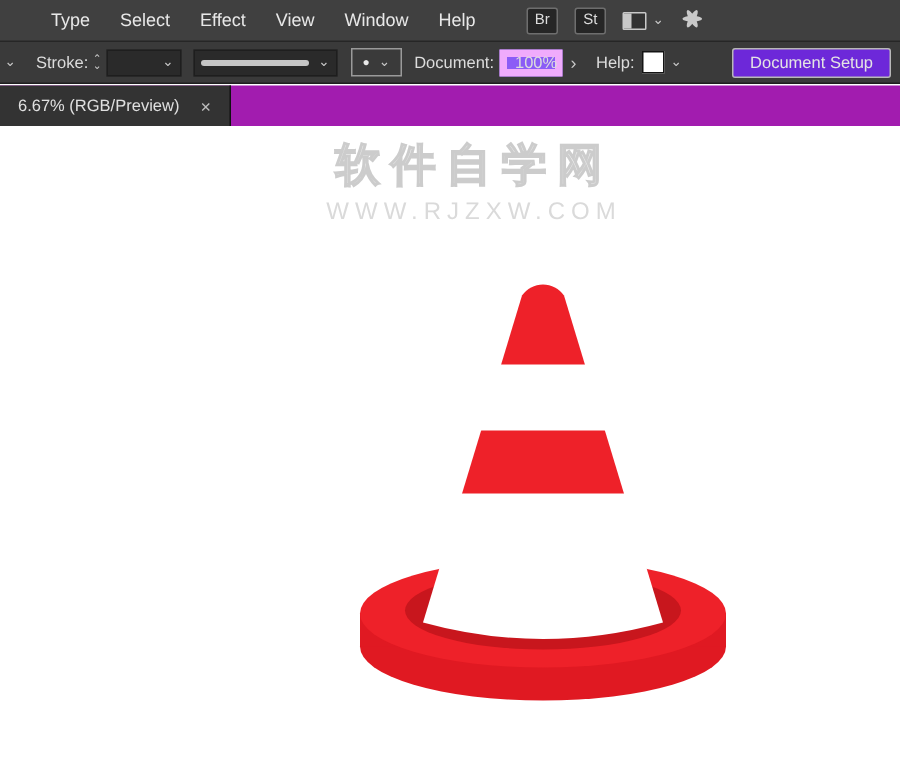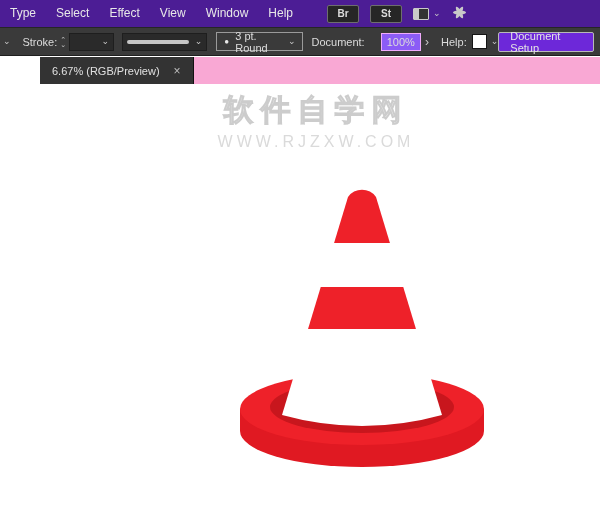"Type" .menubar { background: #4c1d95 -> #404040; padding-left: none -> 24px }
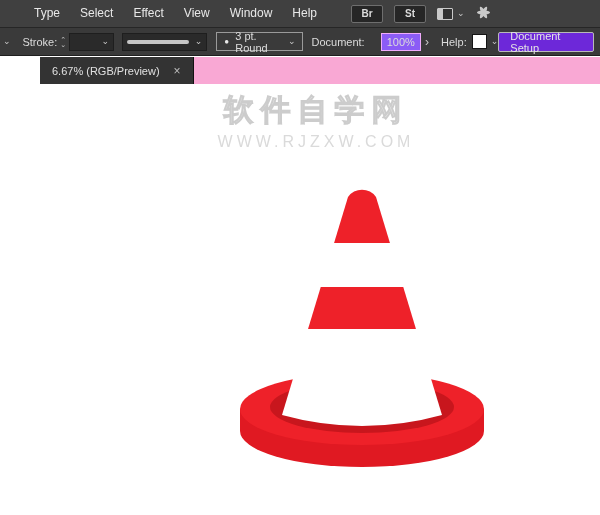"Br" .badge { font-weight: bold -> none; width: 32px -> 21px }
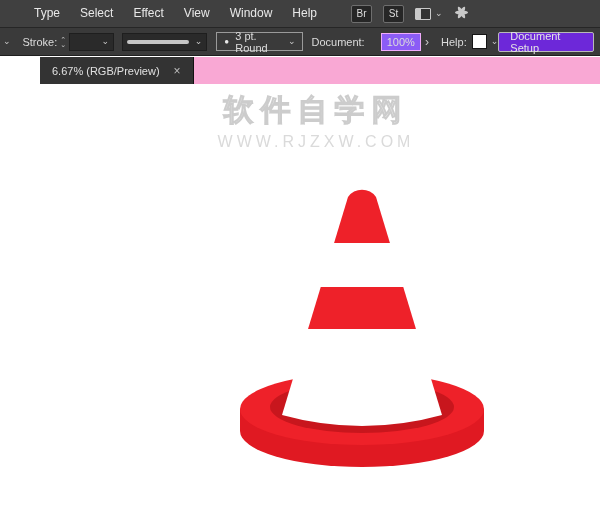"3 pt. Round" span { html: <span>3 pt. Round</span> -> none }
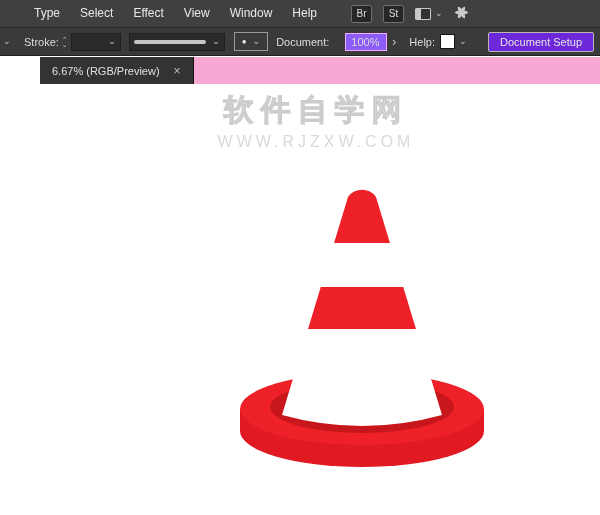"100%" .opacity-input { border: 1px solid #f0abfc -> 5px solid #f0abfc; margin-left: 16px -> 4px }
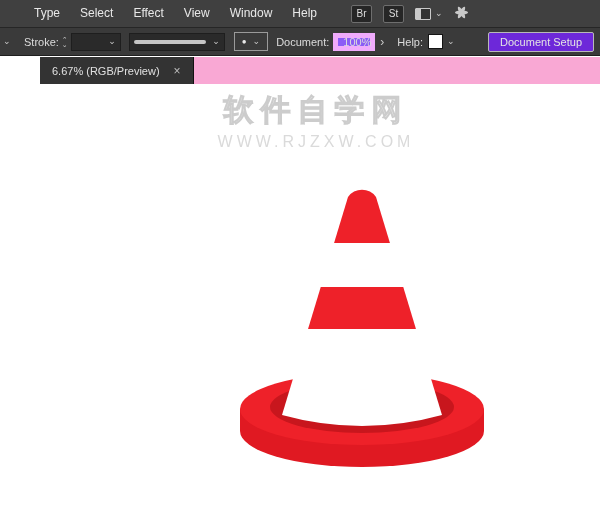"6.67% (RGB/Preview)" .tabbar { background: #f9a8d4 -> #a21caf; margin-left: 40px -> none }
